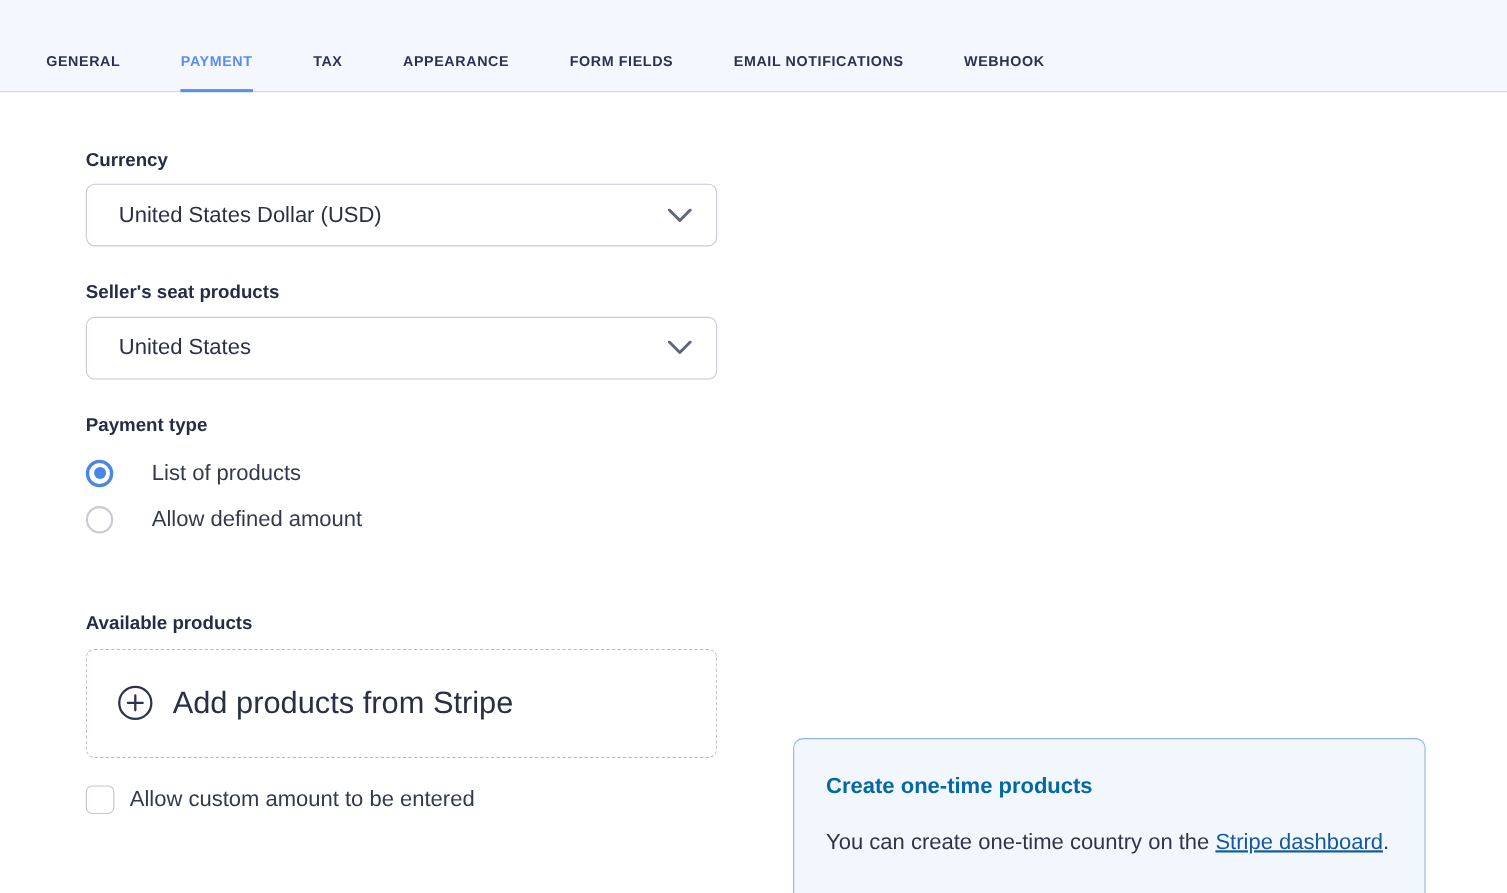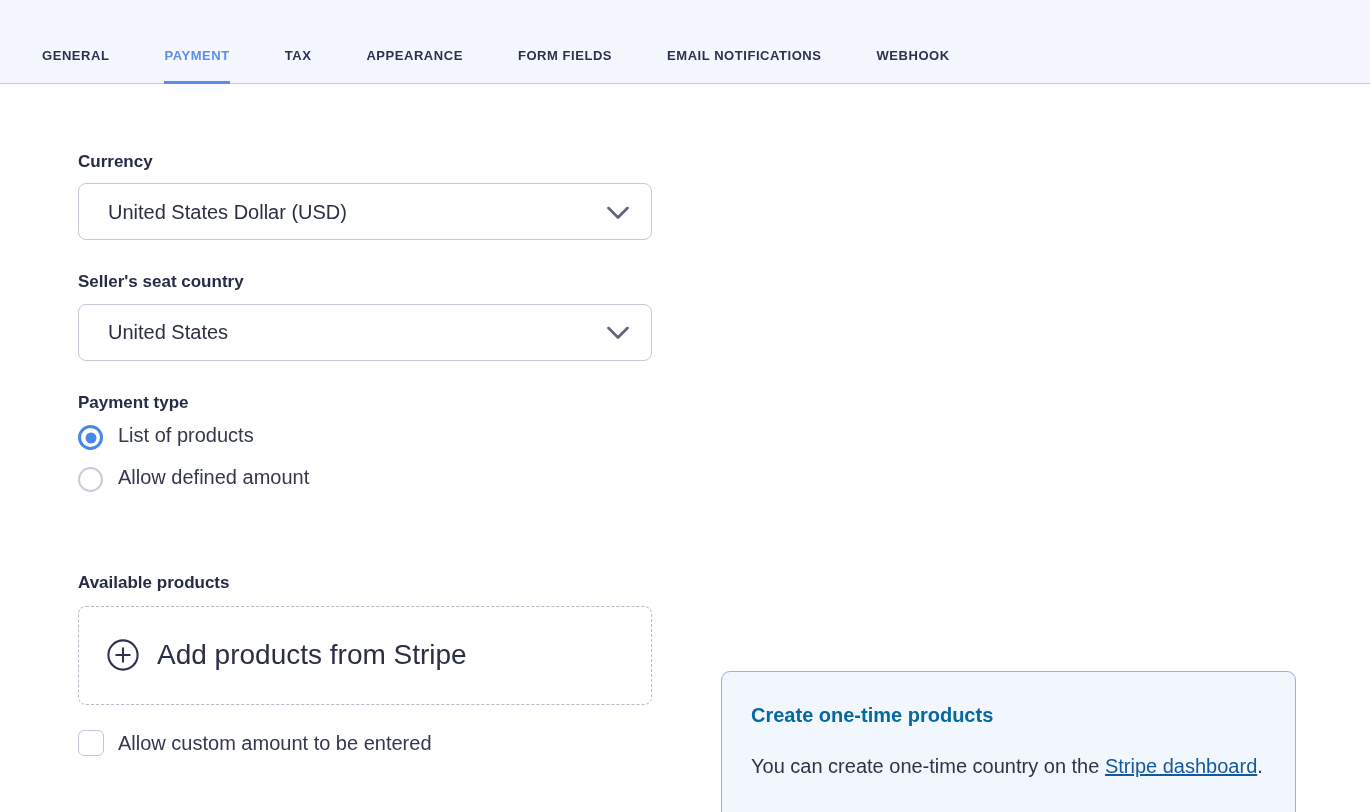"Currency" .col-left { top: 68px -> 52px }
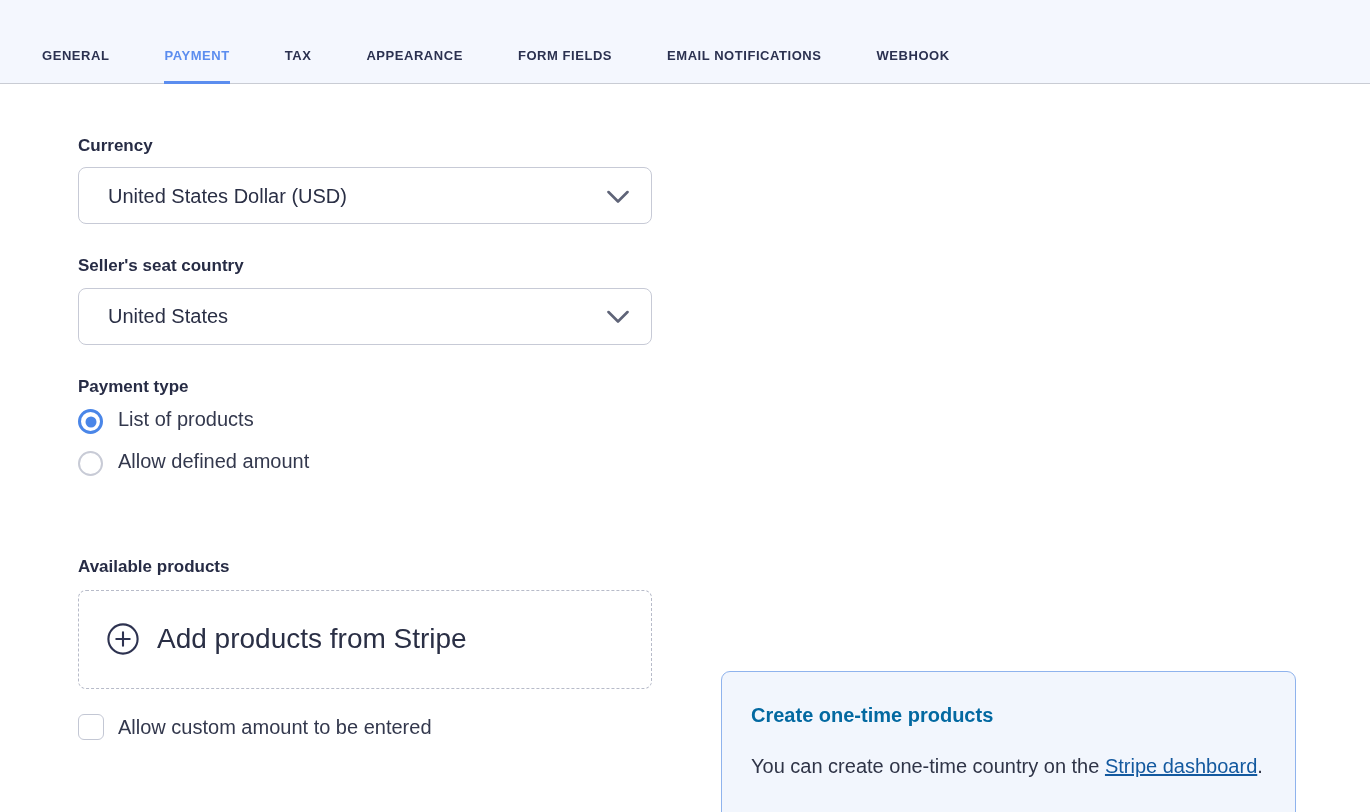"Seller's seat country" div.field-label { text: country -> products }
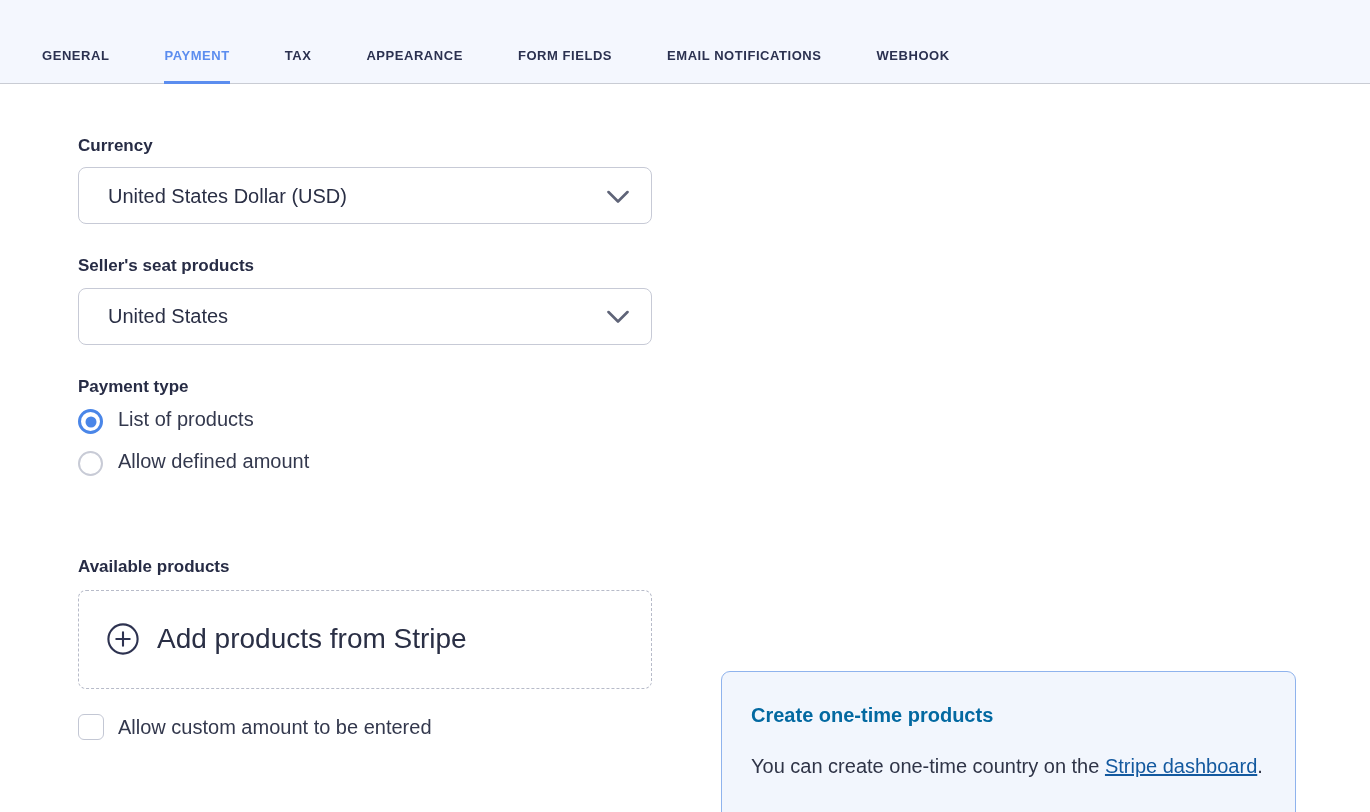"List of products" .radio-row { align-items: none -> center; gap: none -> 20px }
